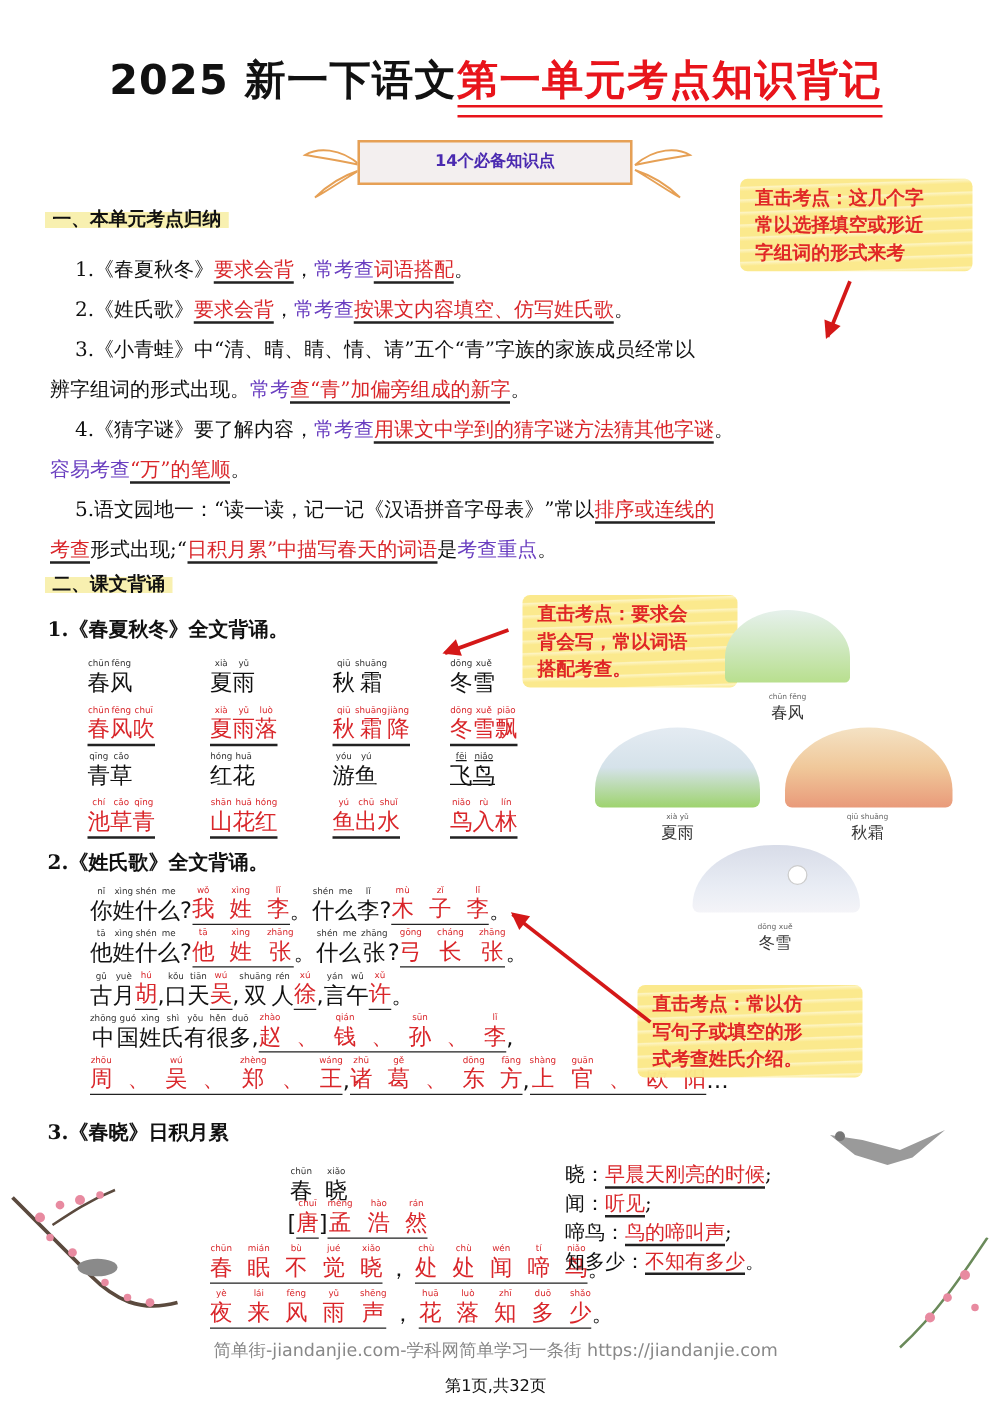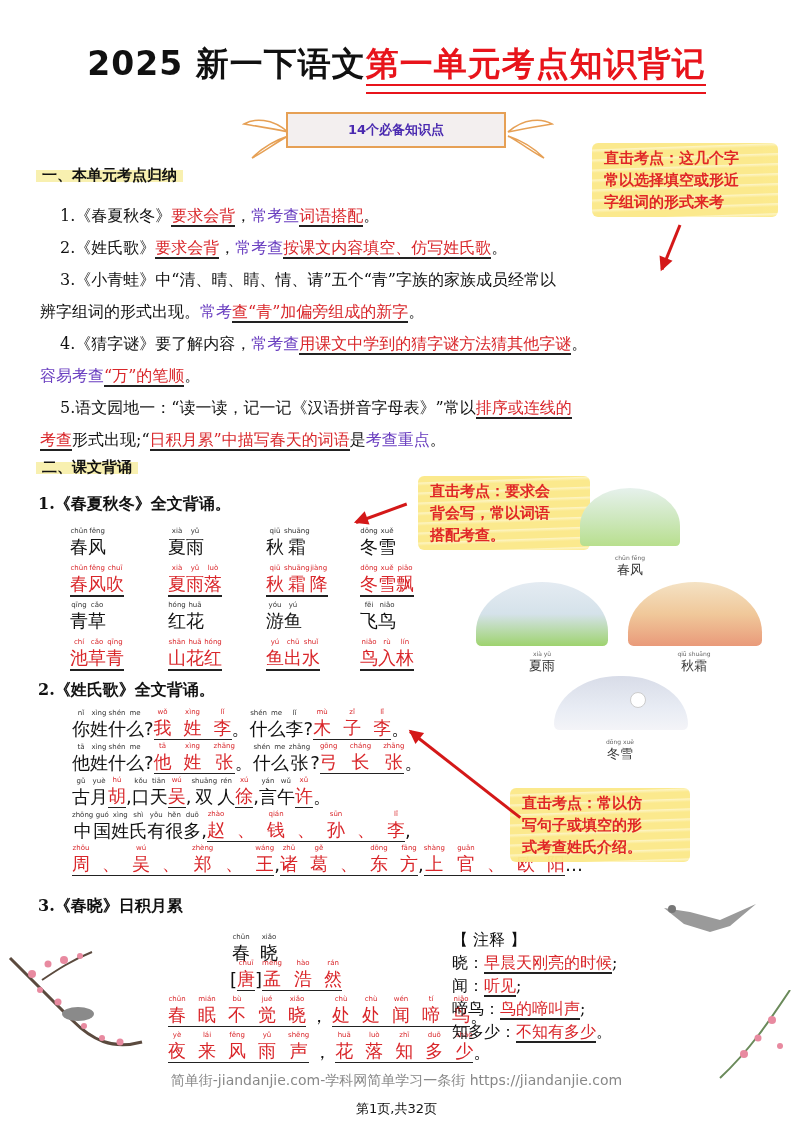"fēi" span { text-decoration: none -> underline }
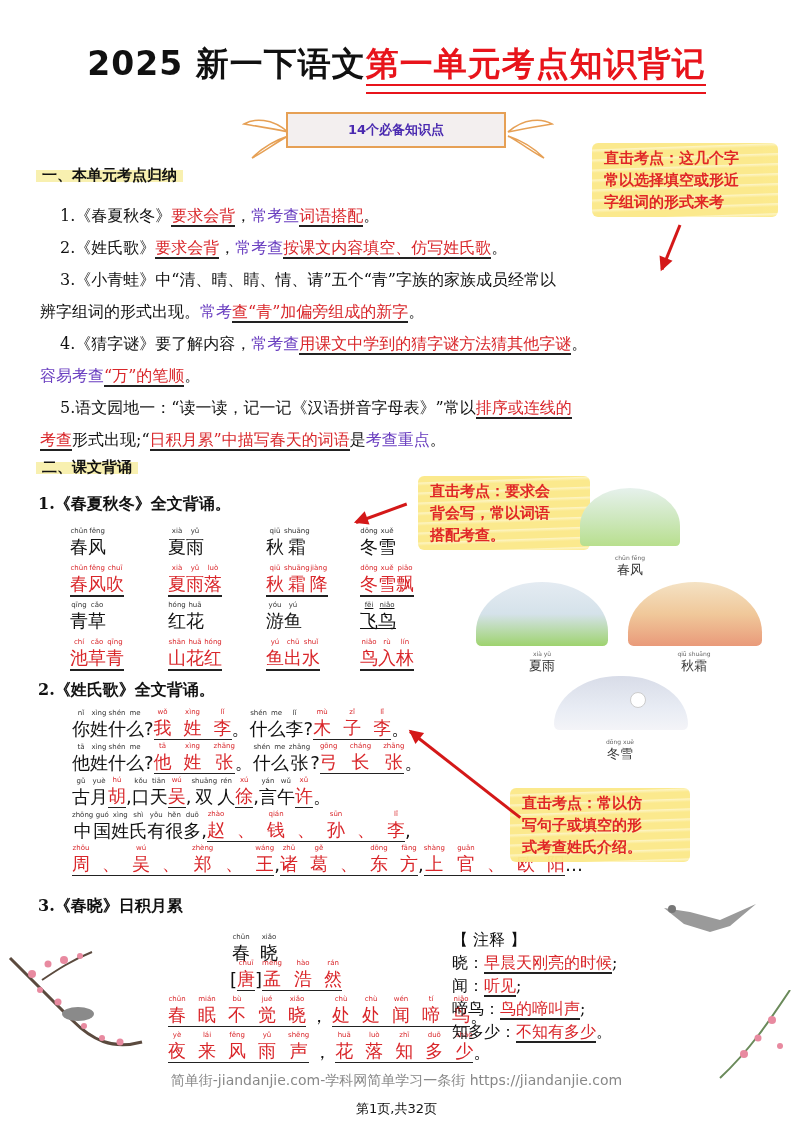"【 注释 】" div { html: <div>【 注释 】</div> -> none }
